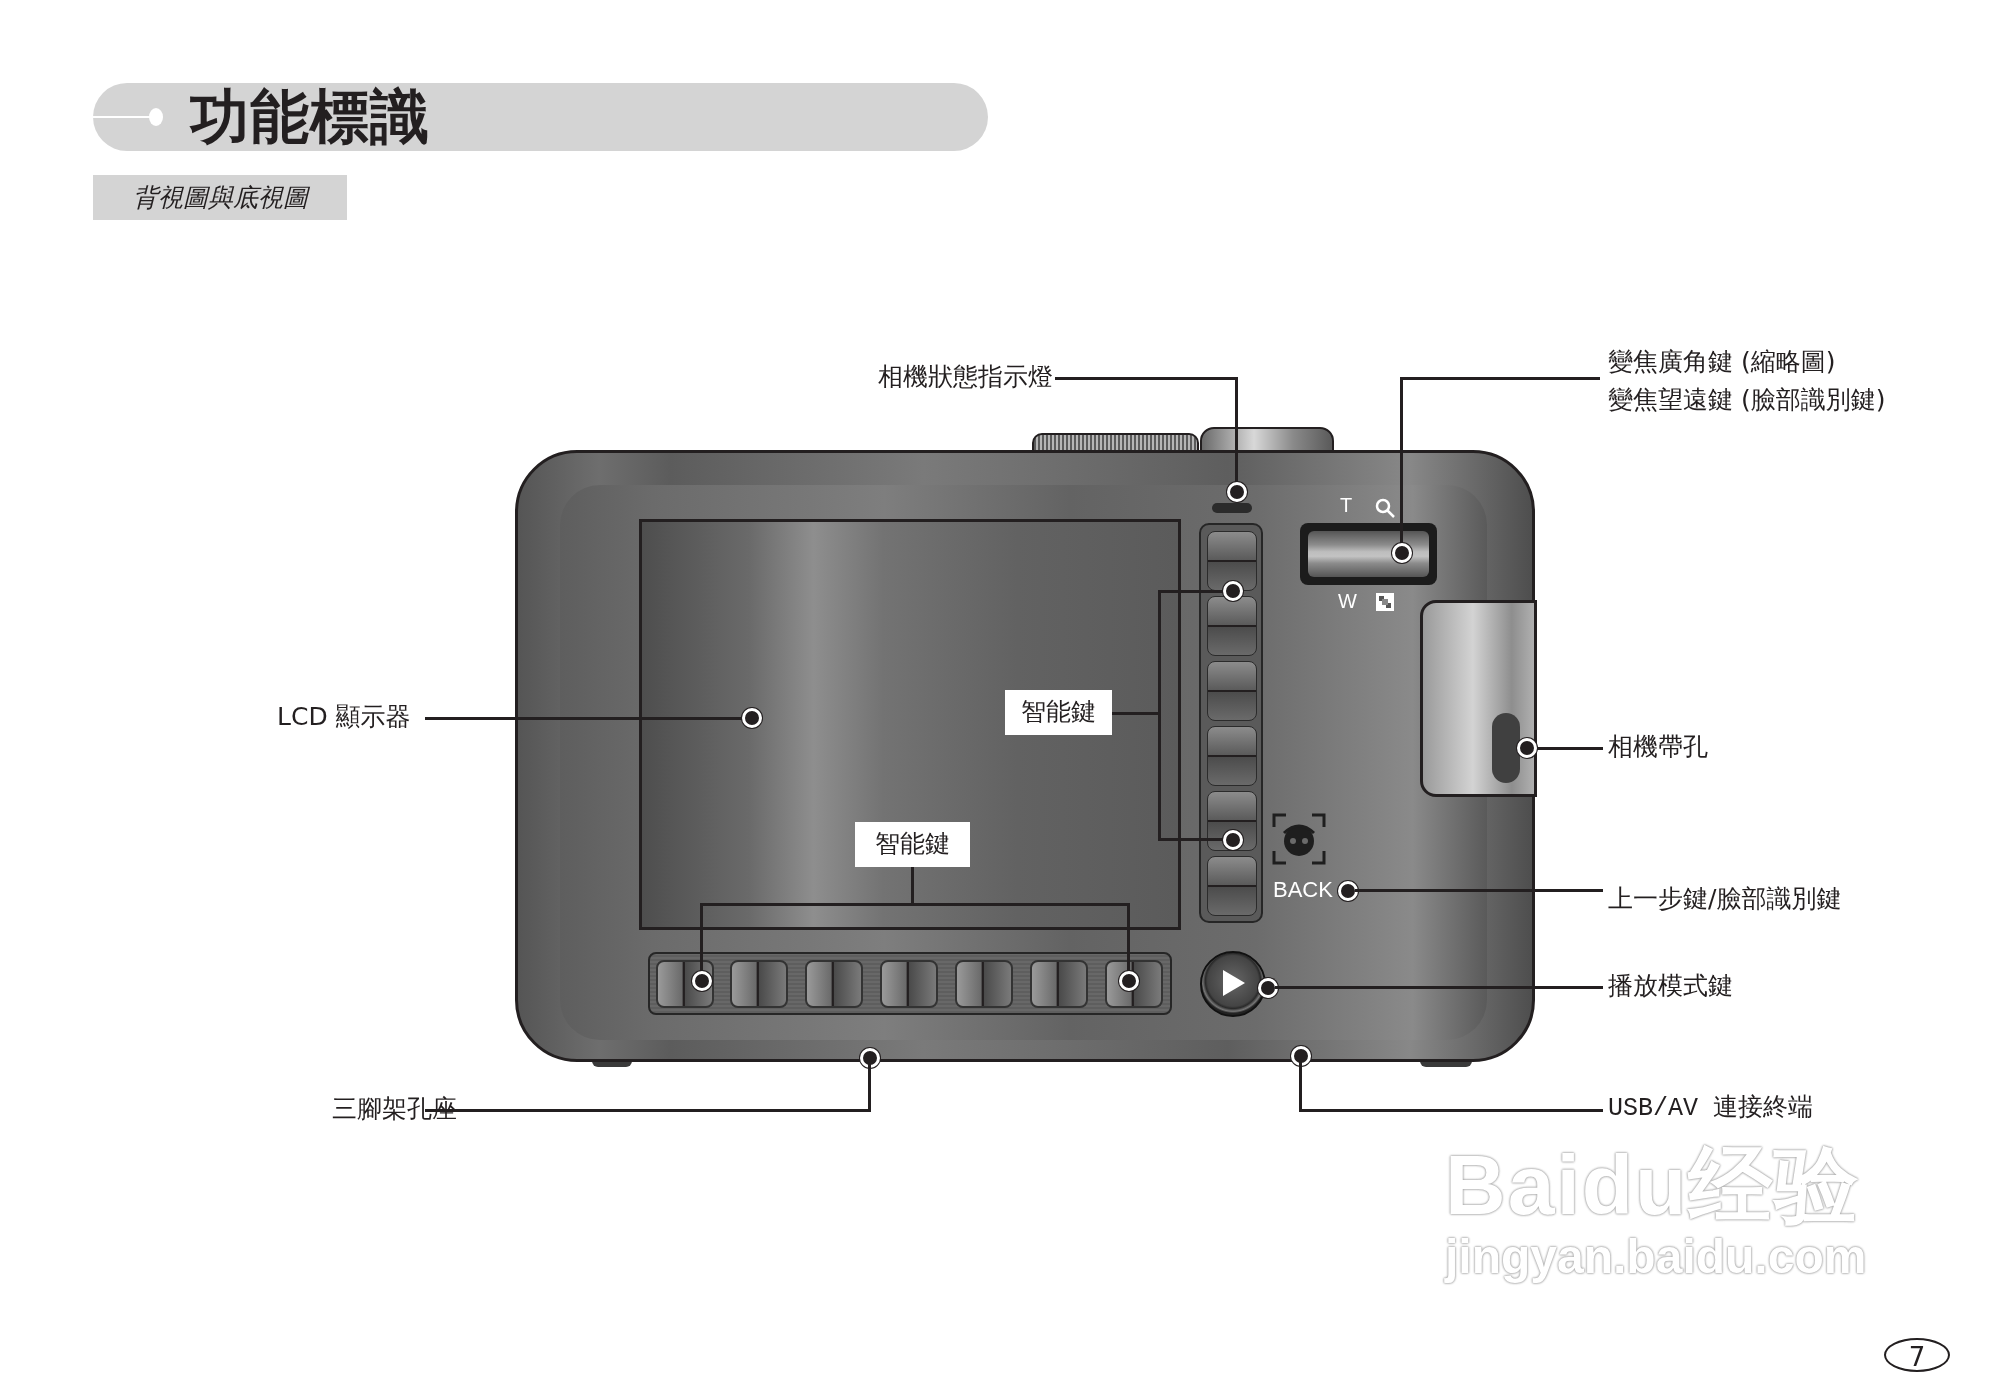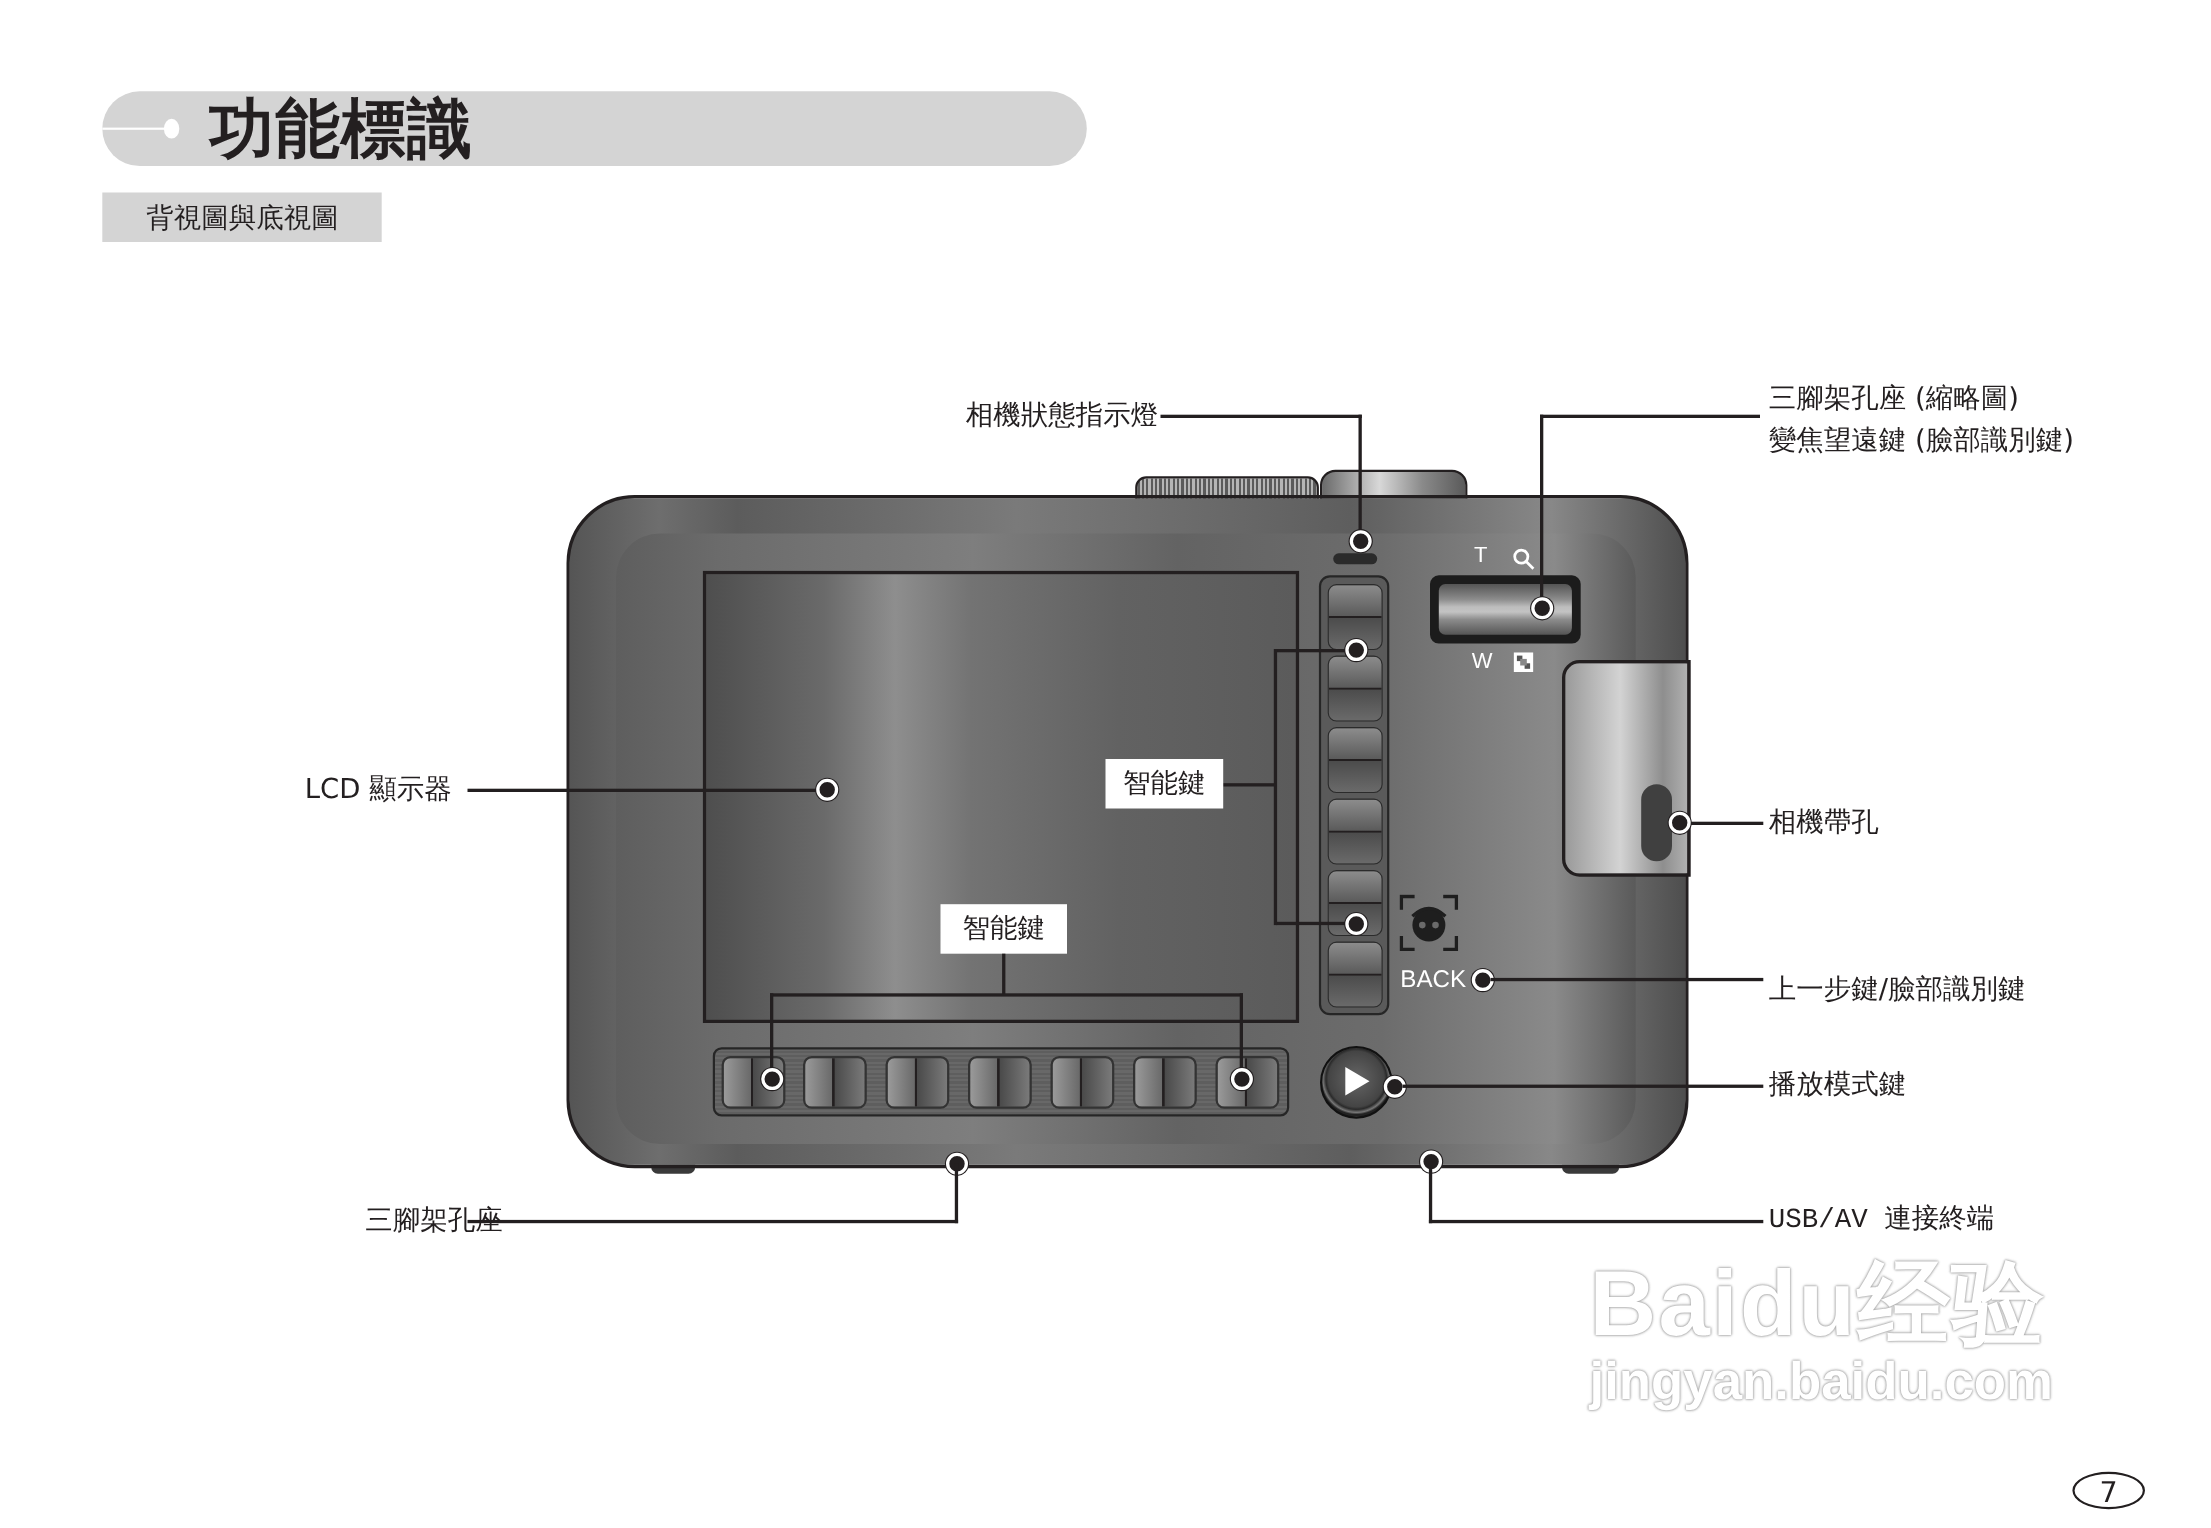"背視圖與底視圖" .subtitle-text { font-style: none -> italic }
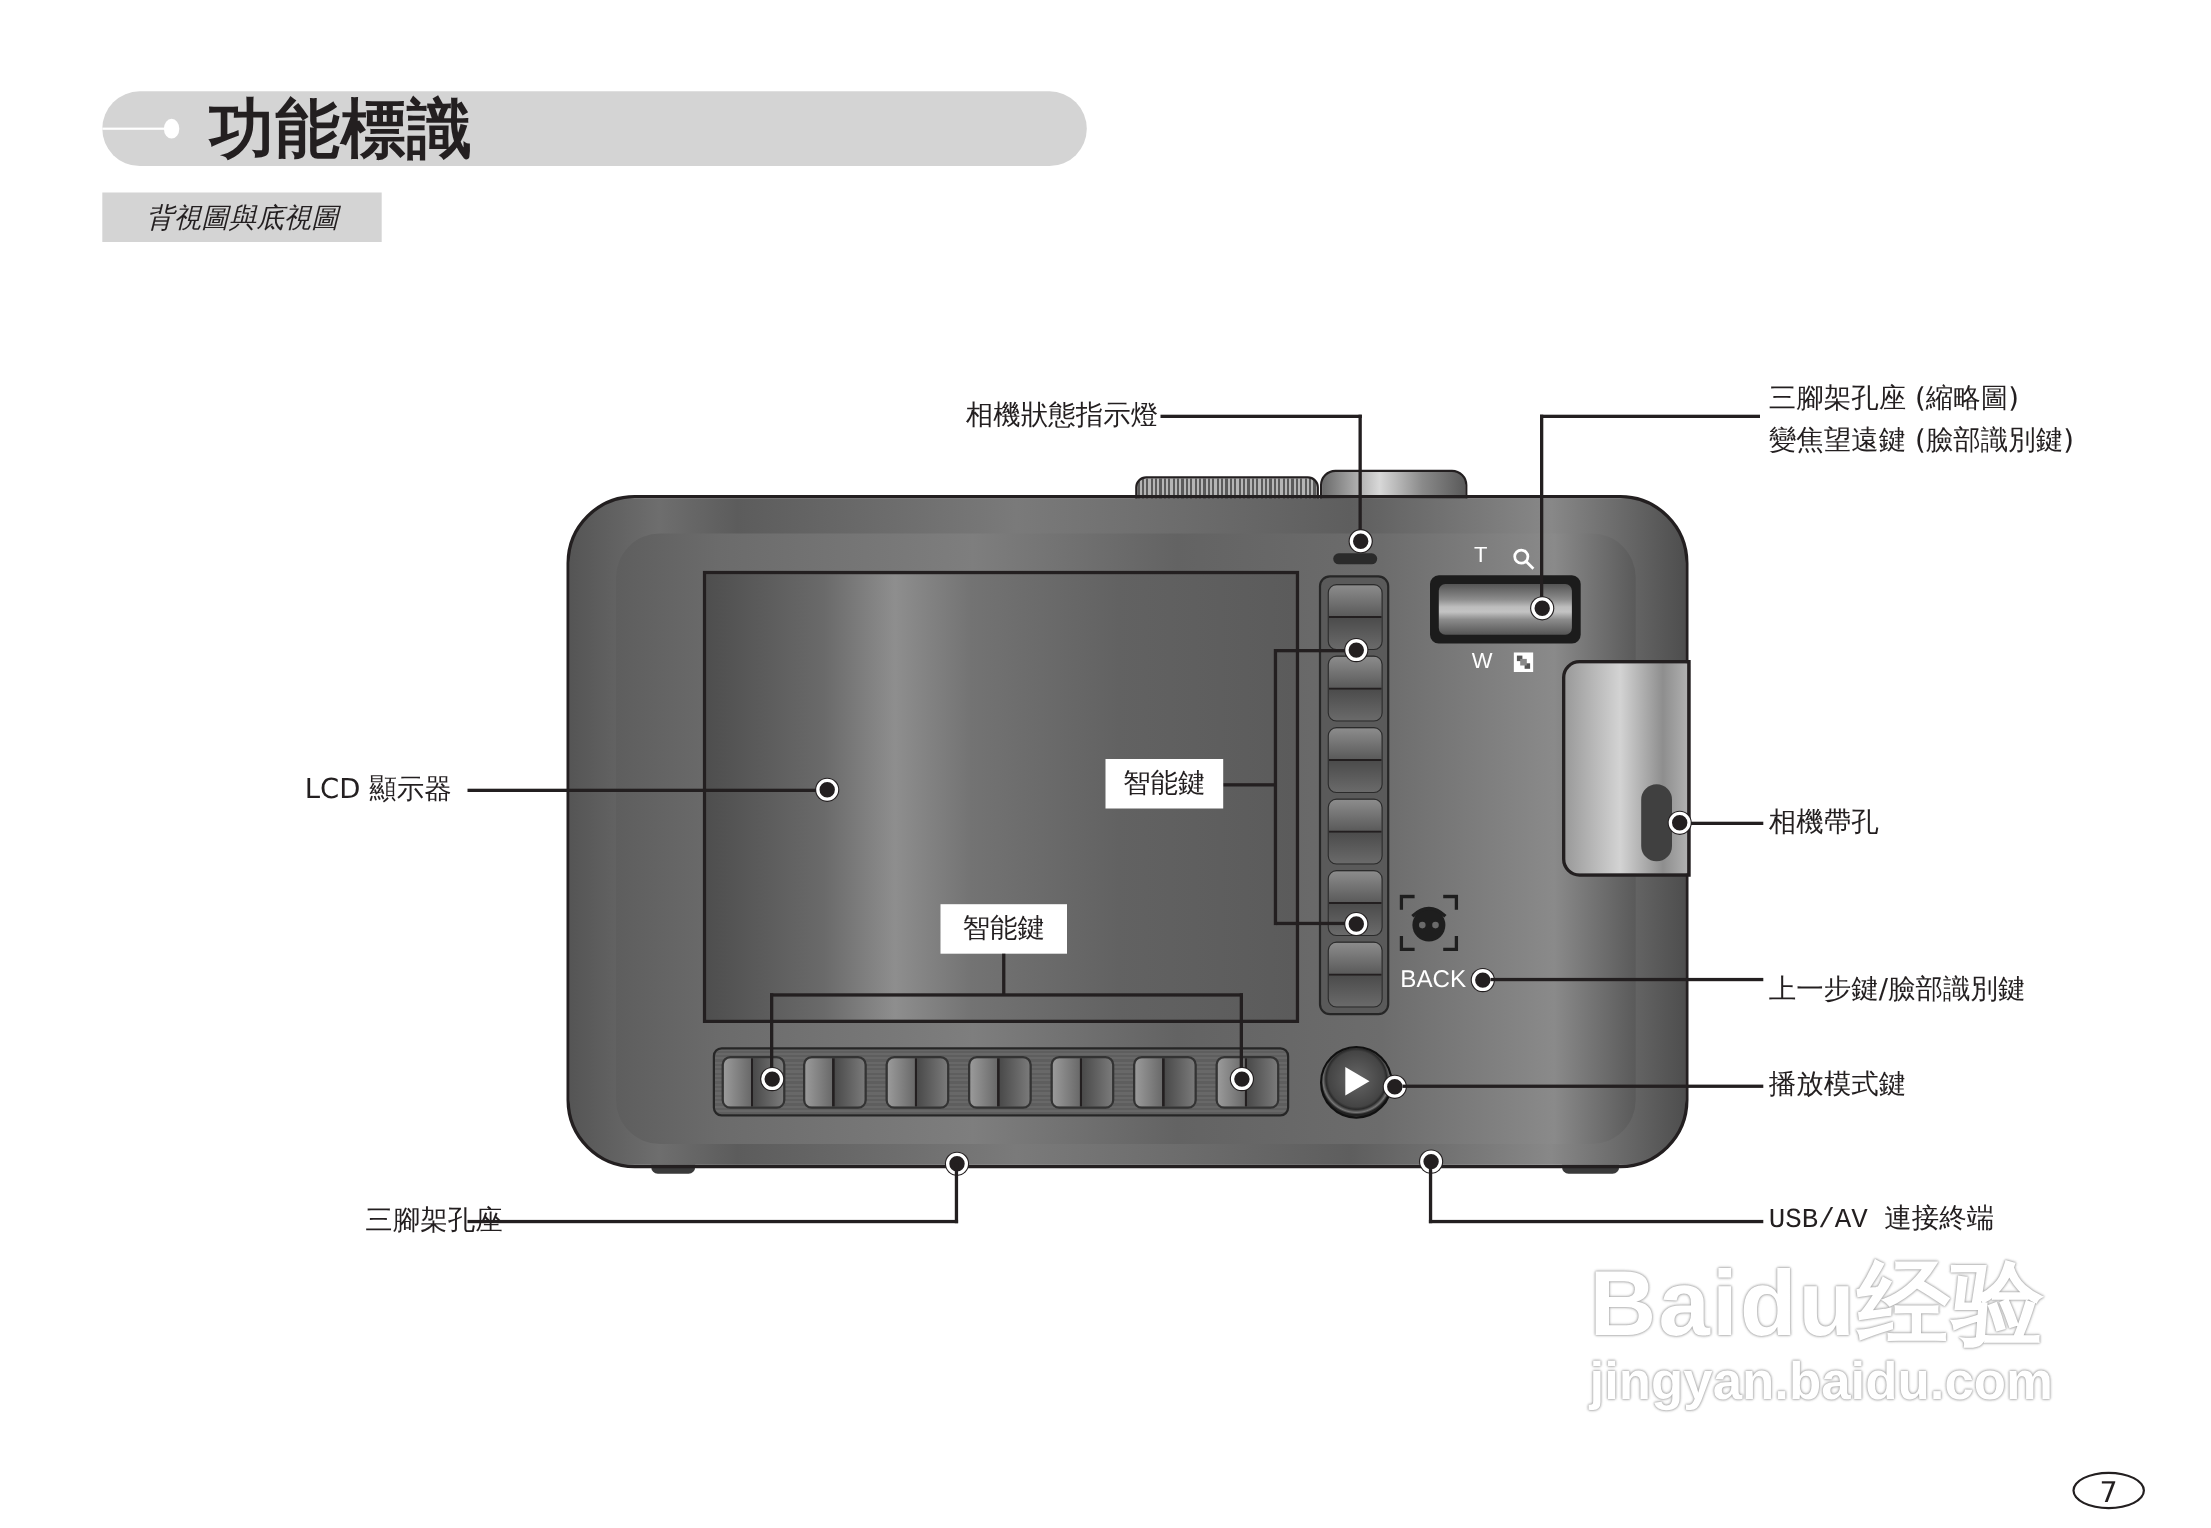"三腳架孔座 (縮略圖)" div.abs { text: 三腳架孔座 -> 變焦廣角鍵 }
